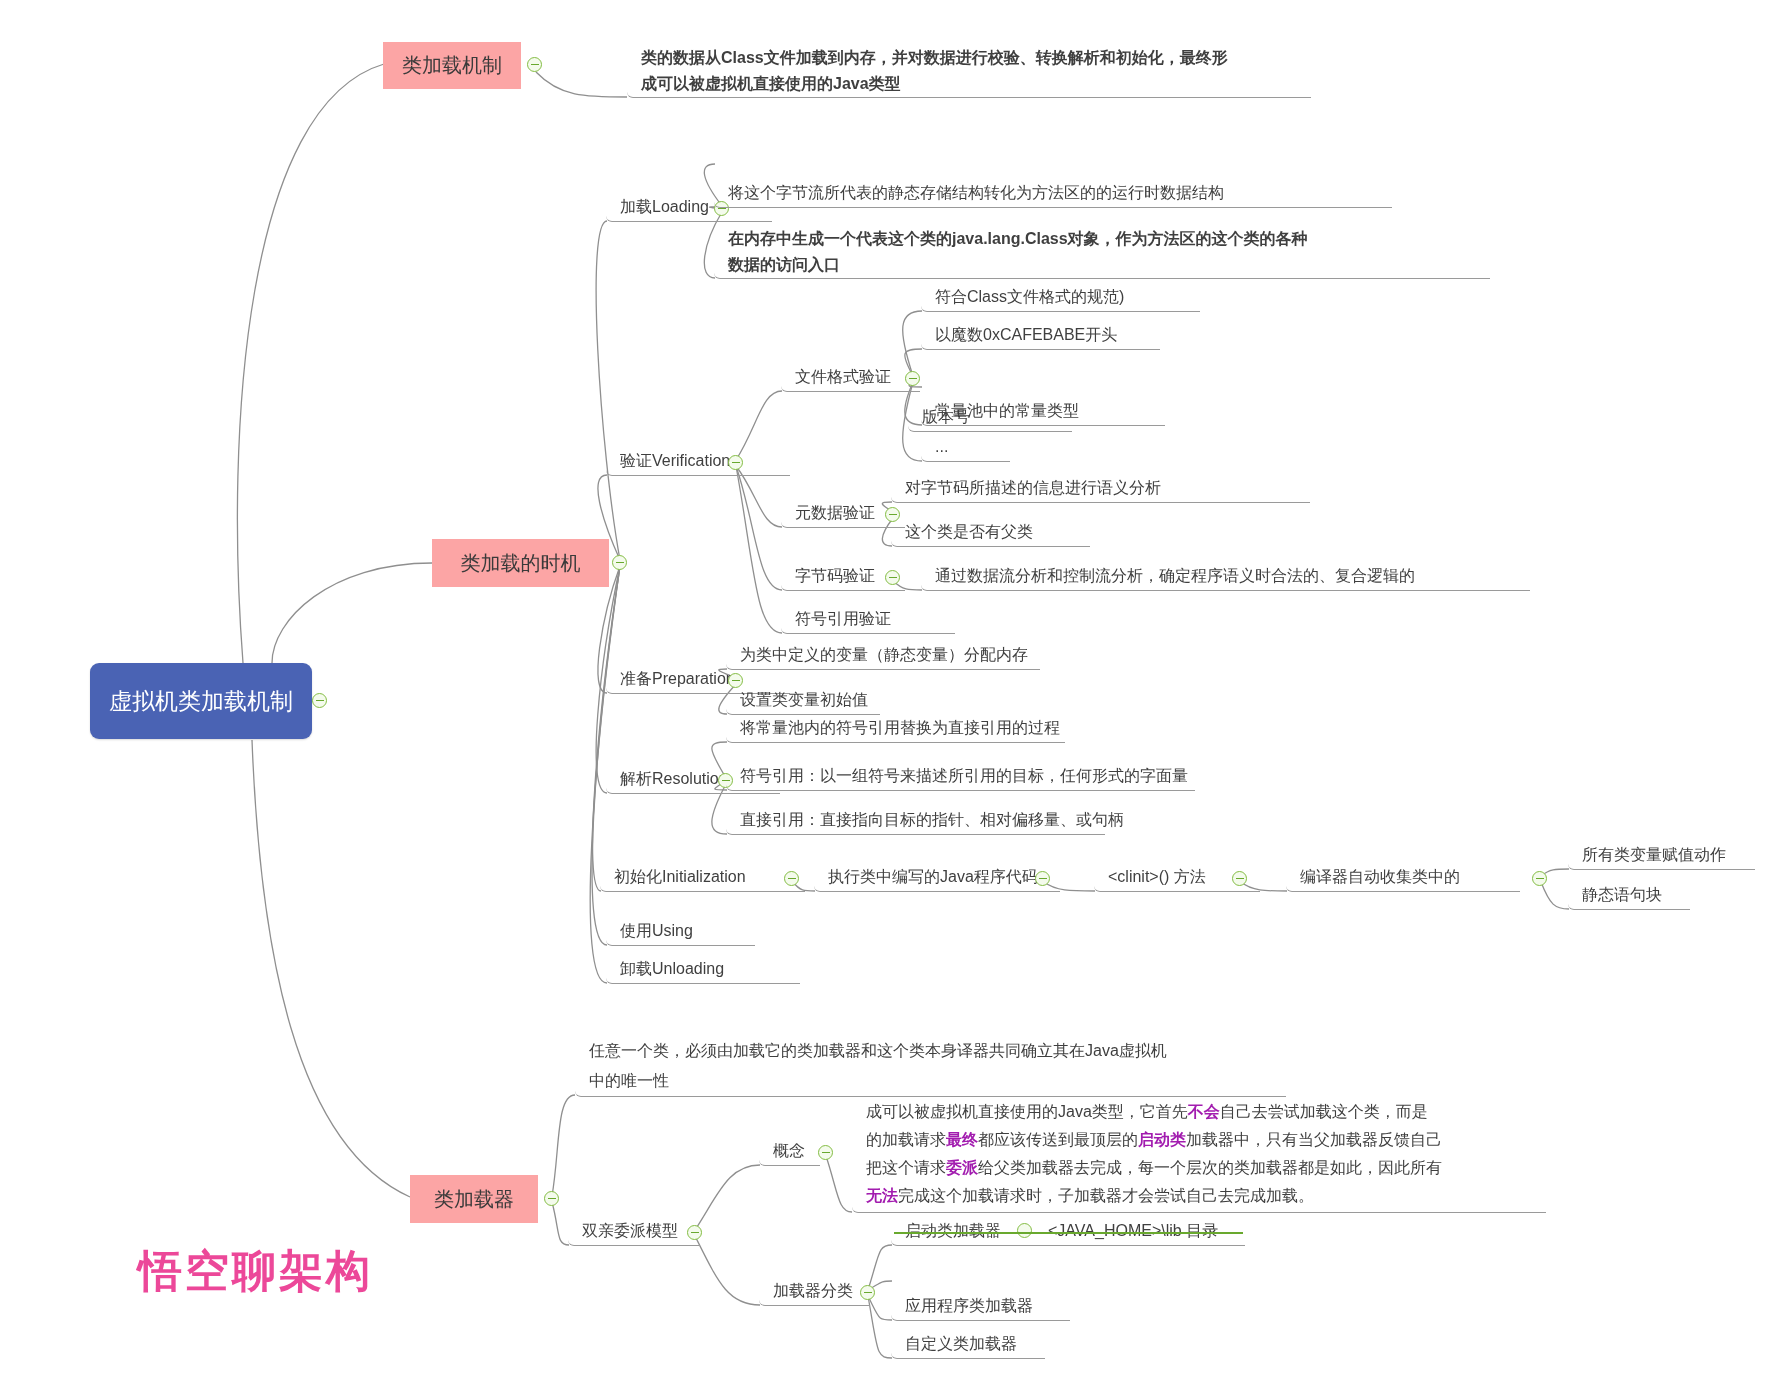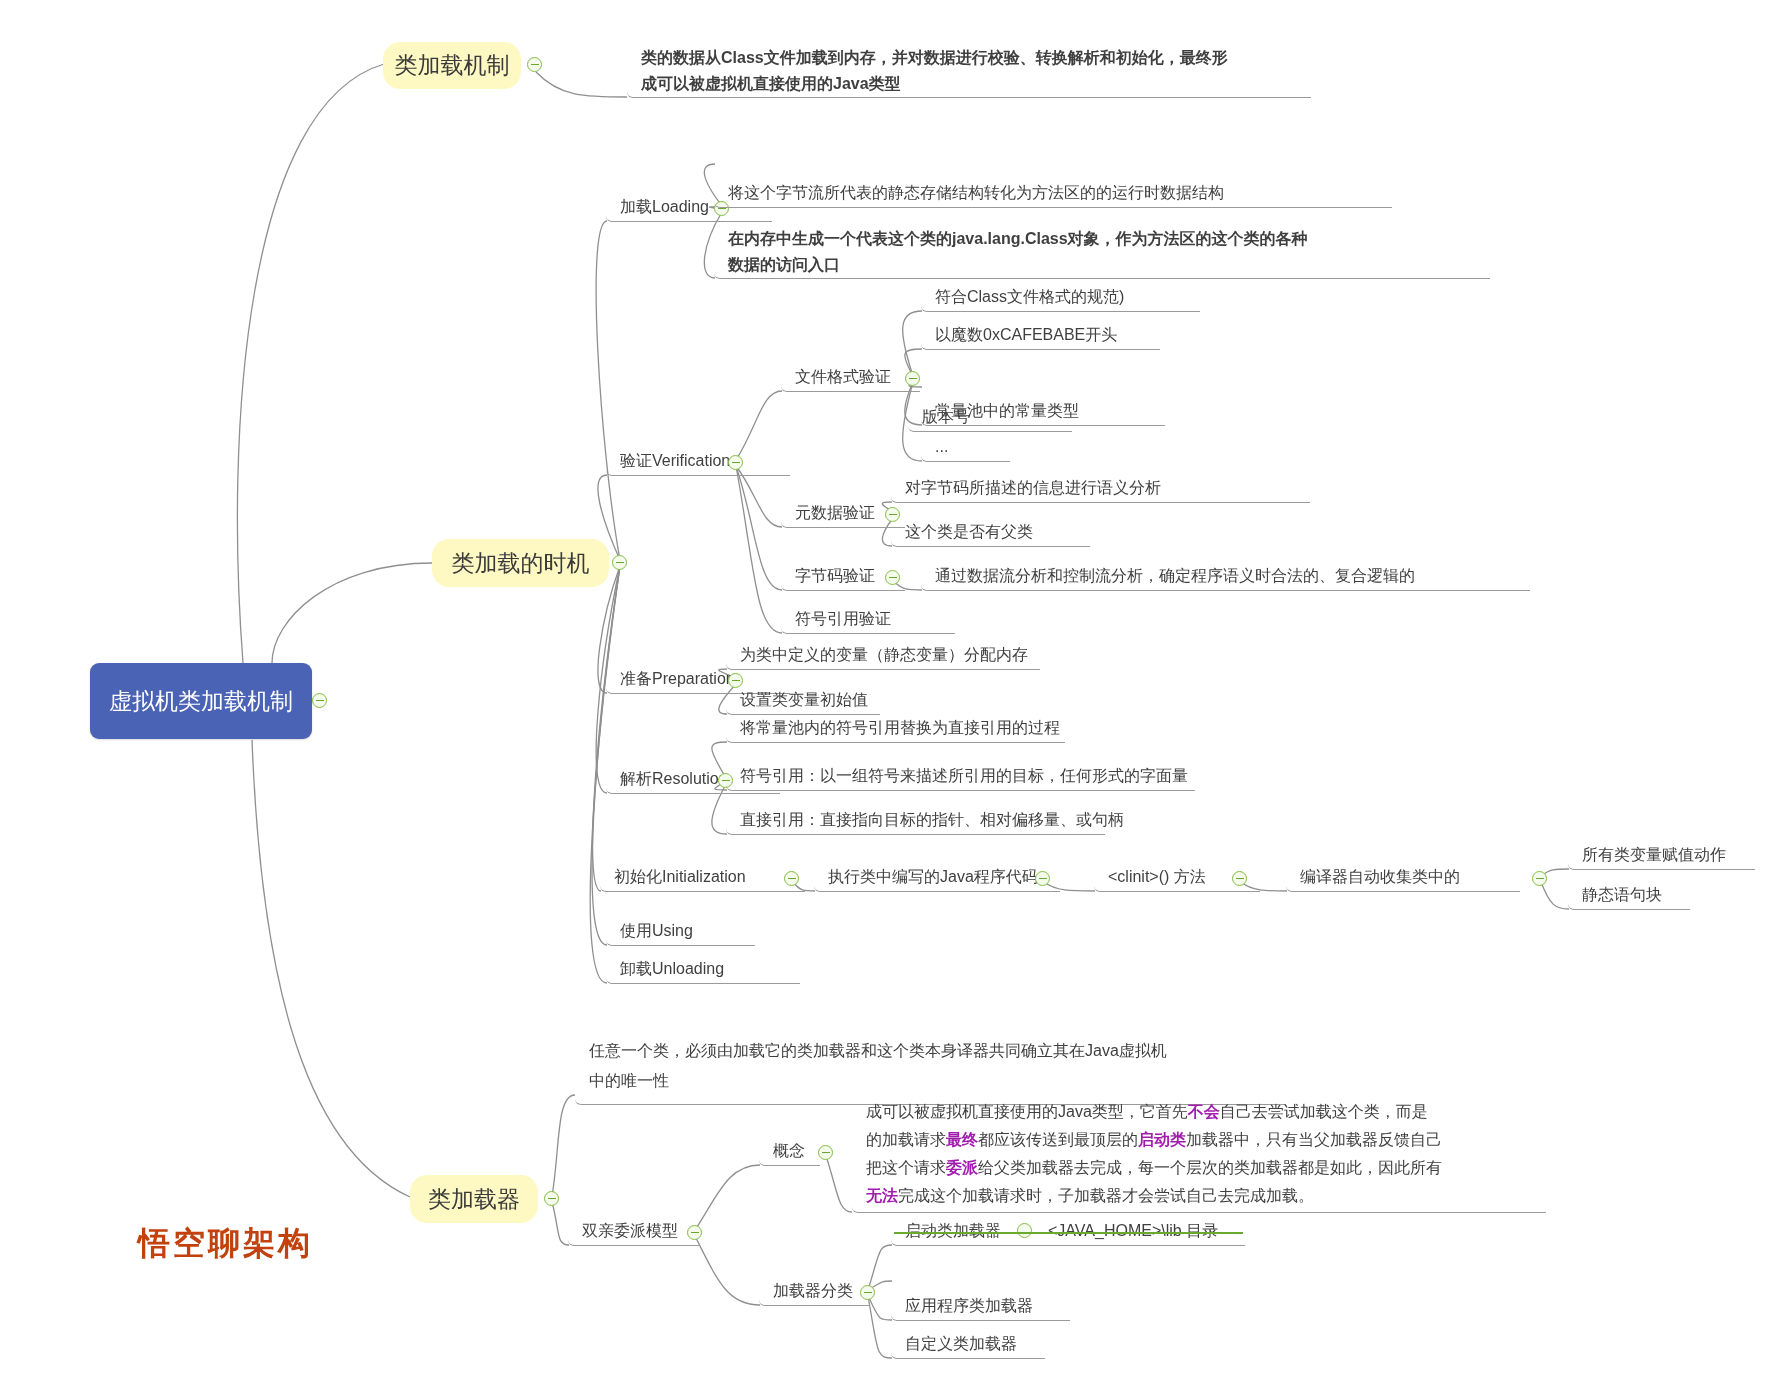"类加载机制" .l1-box { background: #fef9c3 -> #fca5a5; border-radius: 17px -> 0; font-size: 23px -> 20px }
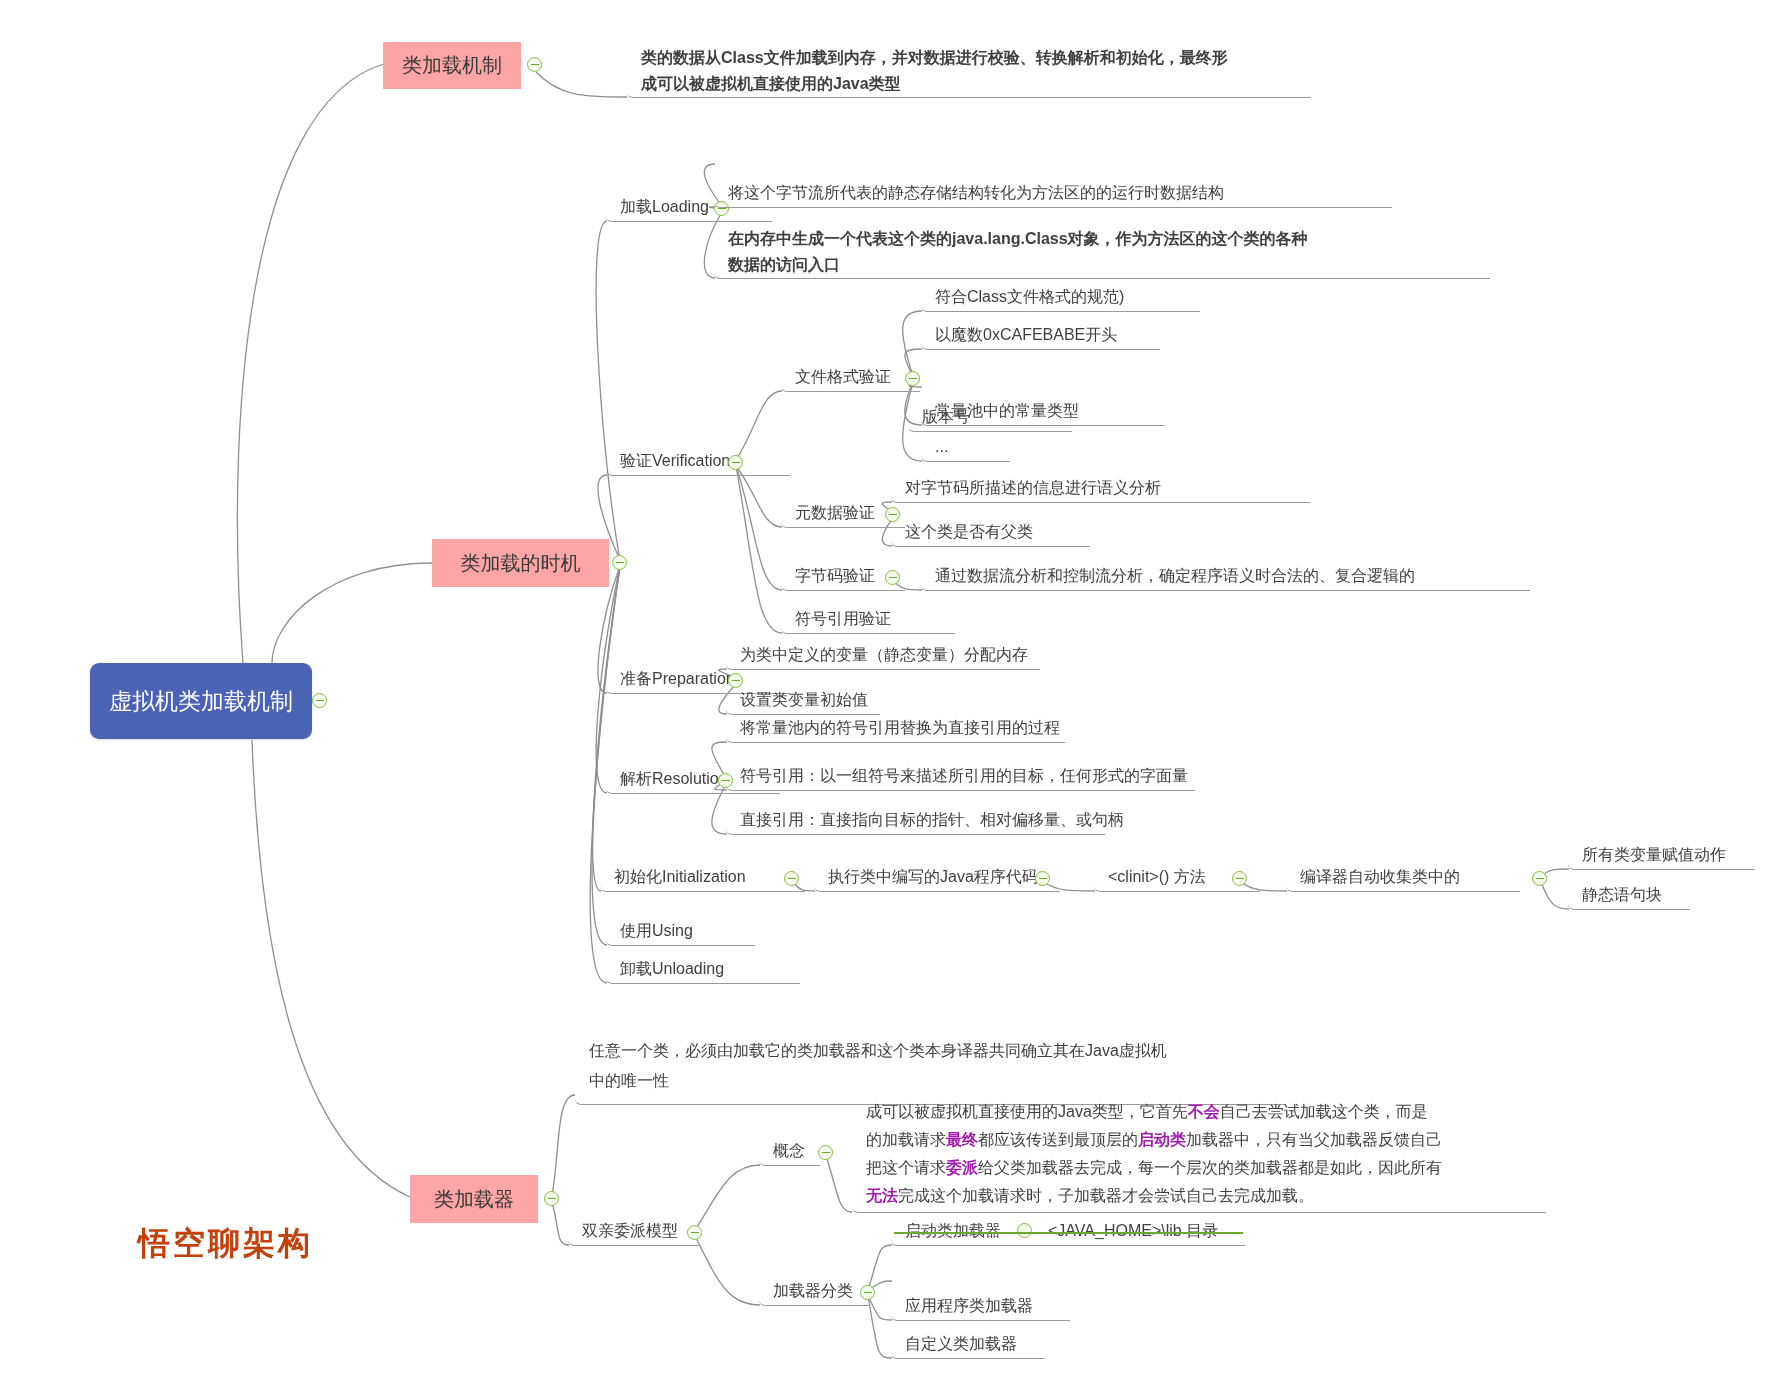"任意一个类，必须由加载它的类加载器和这个类本身译器共同确立其在Java虚拟机" .leaf.ml2 { padding-bottom: 8px -> 0 }
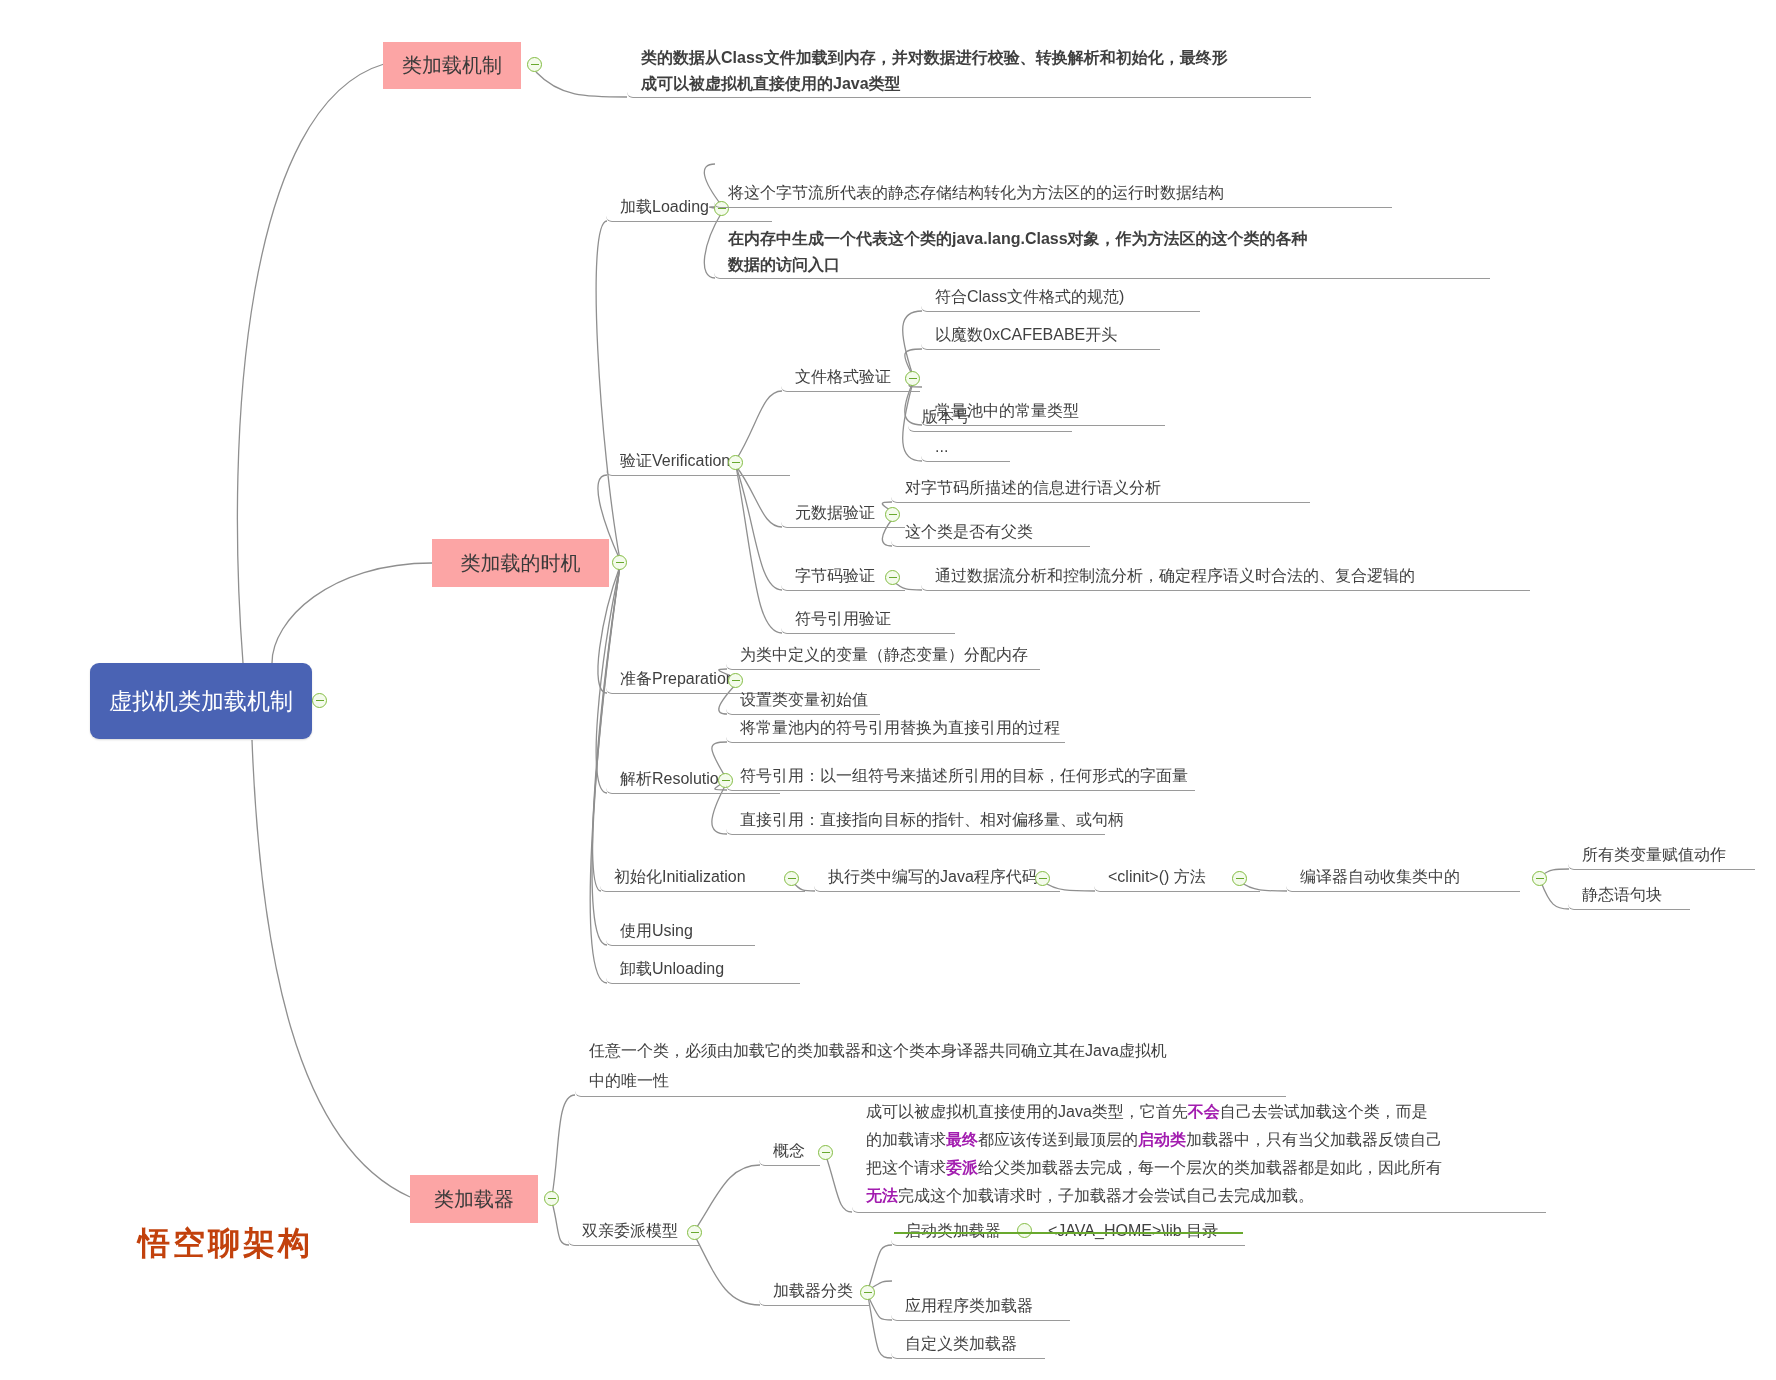"悟空聊架构" .watermark { color: #c2410c -> #ec4899; font-size: 32px -> 44px; margin-top: none -> 20px }
